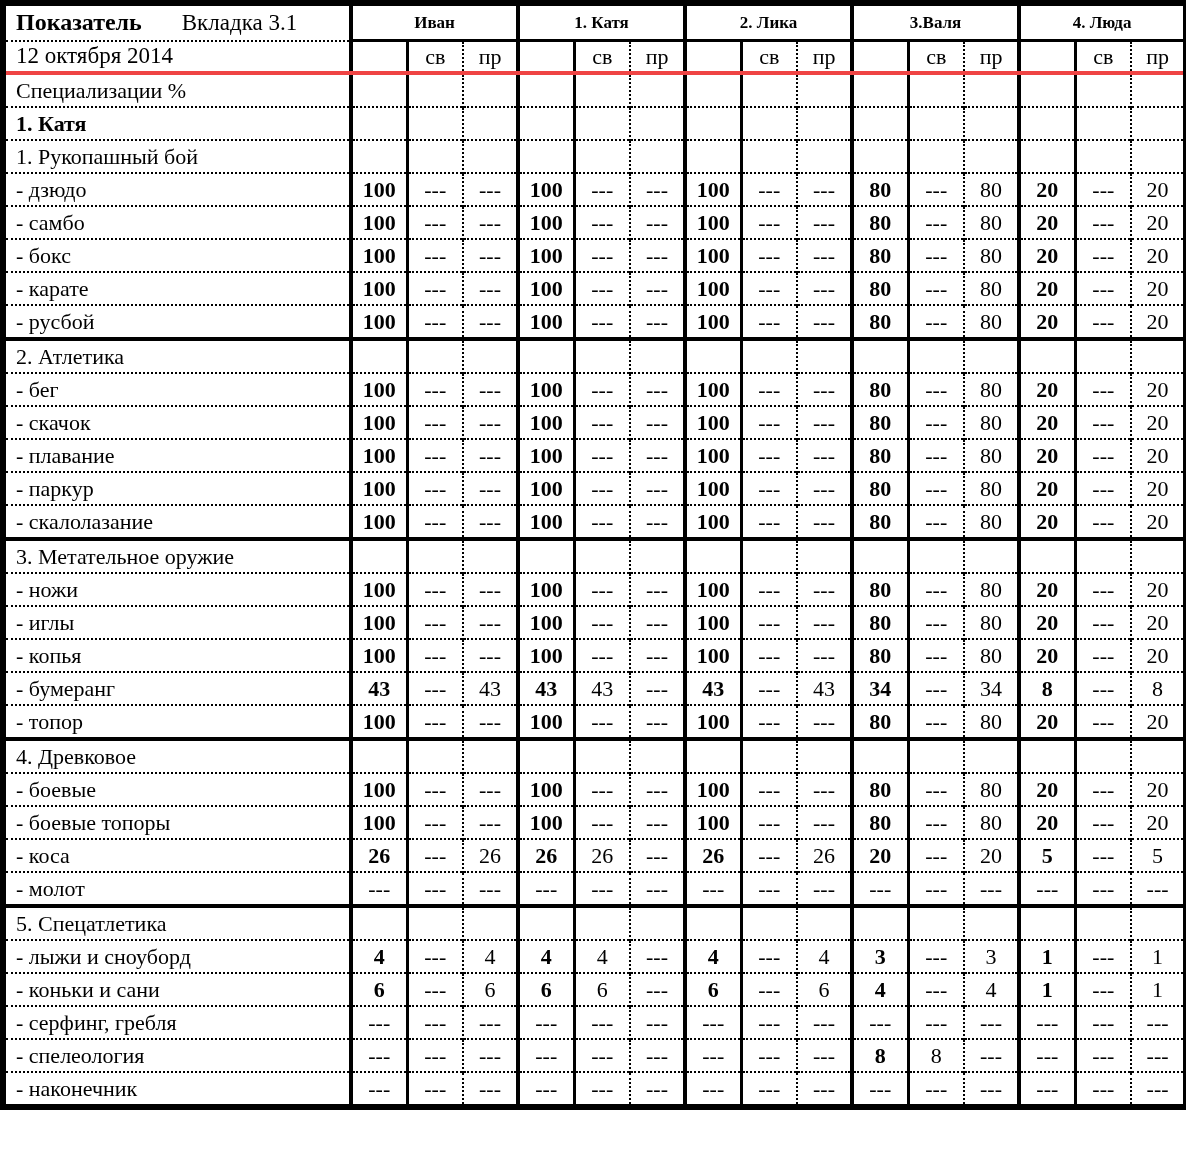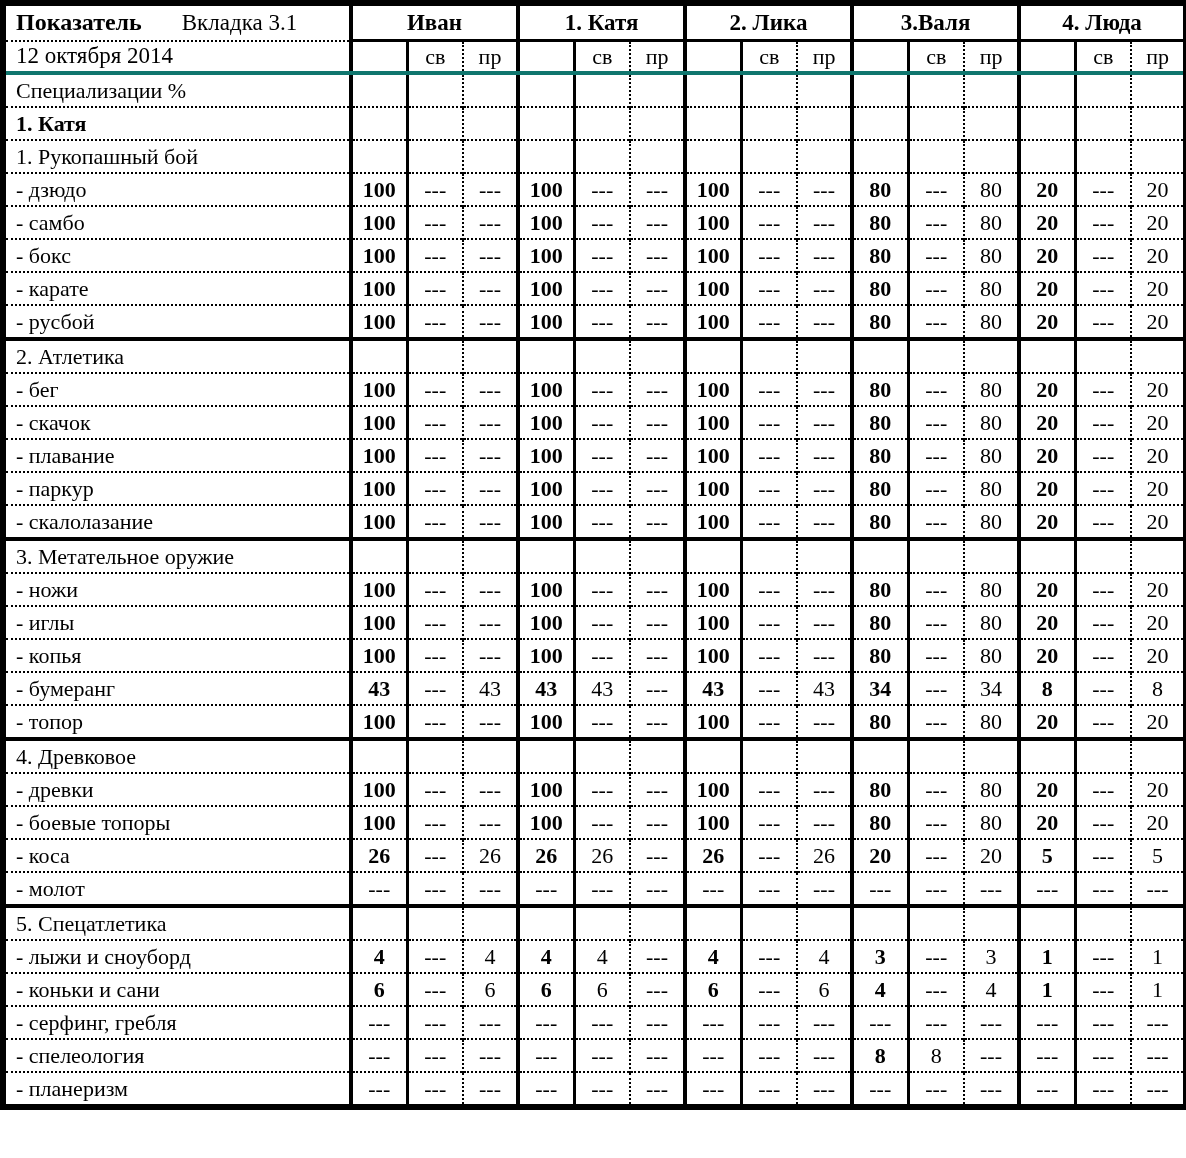"Иван" td.c-person { font-size: 23px -> 17px }
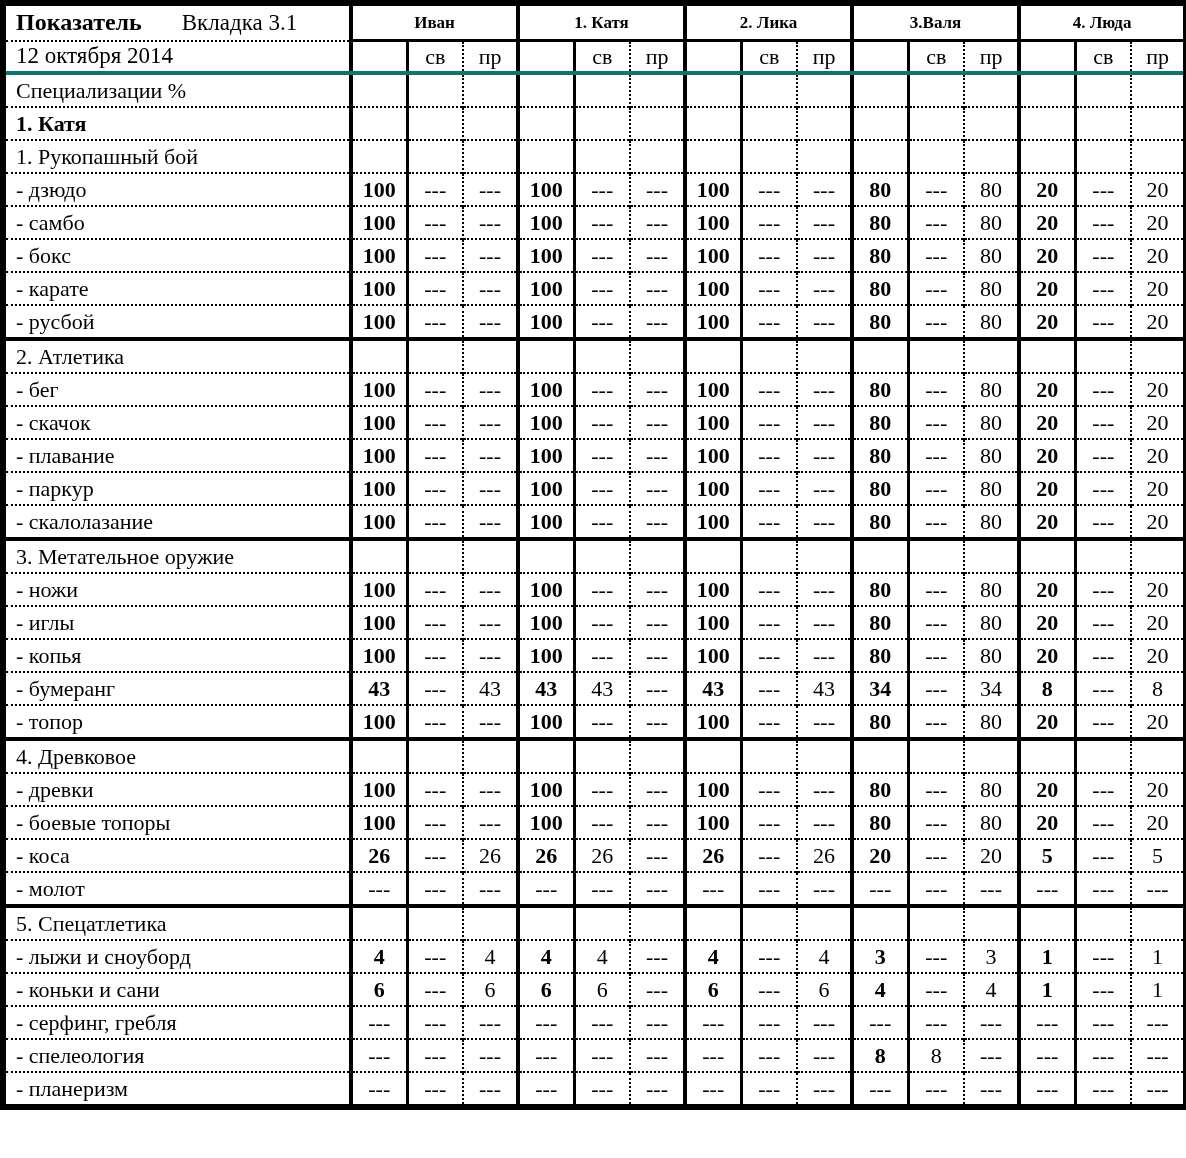"12 октября 2014" thead tr.subs td { border-bottom: 4px solid #0f766e -> 4px solid #ef4444 }
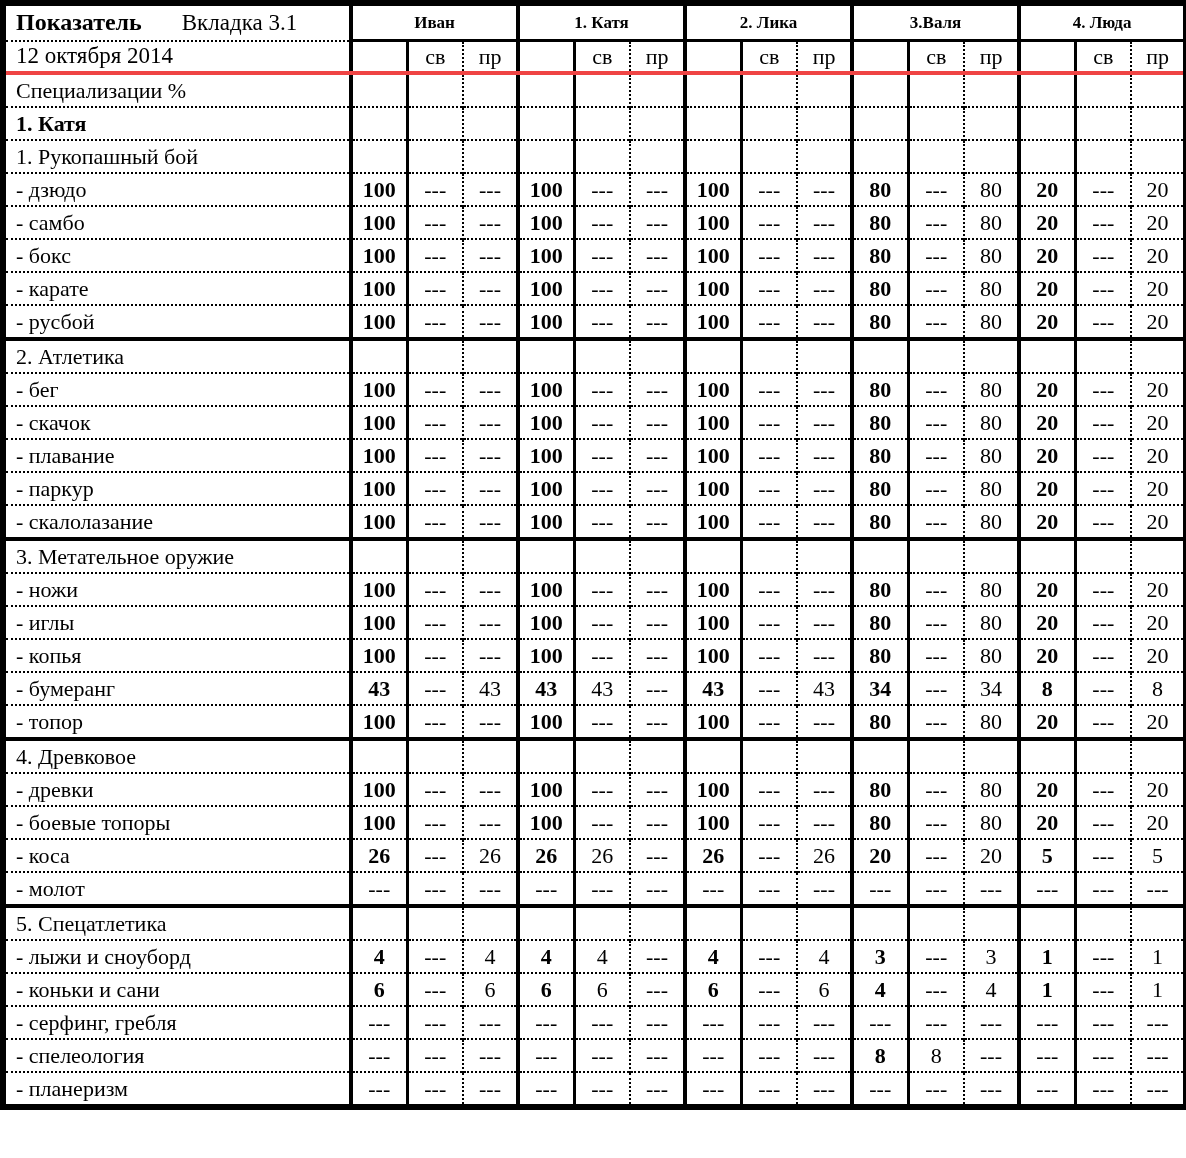"- древки" td.c-label { text: древки -> боевые }
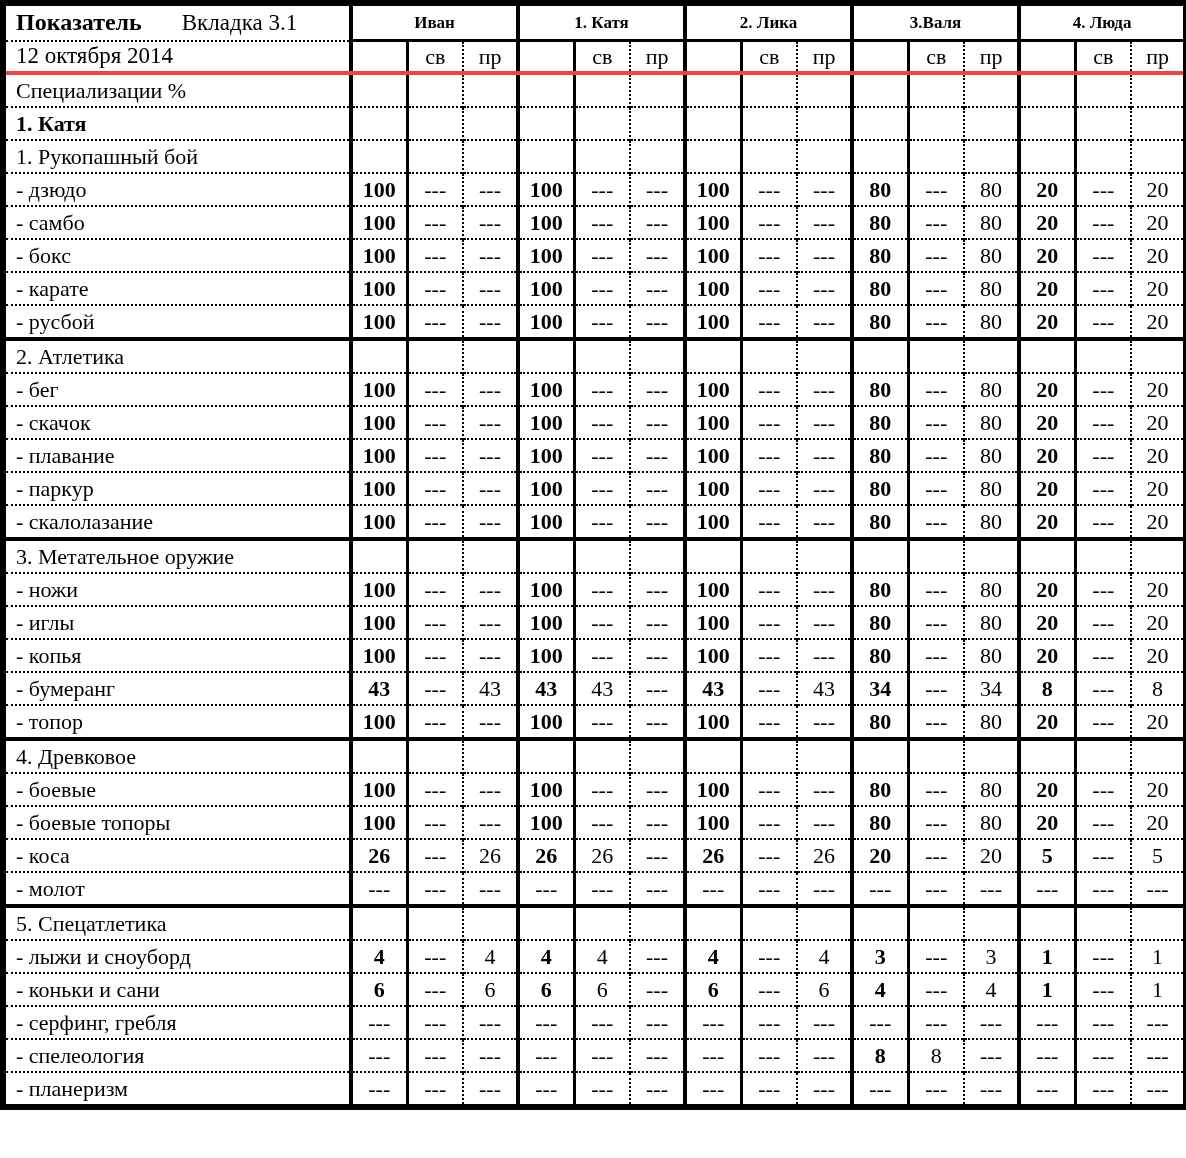"- планеризм" td.c-label { text: планеризм -> наконечник }
